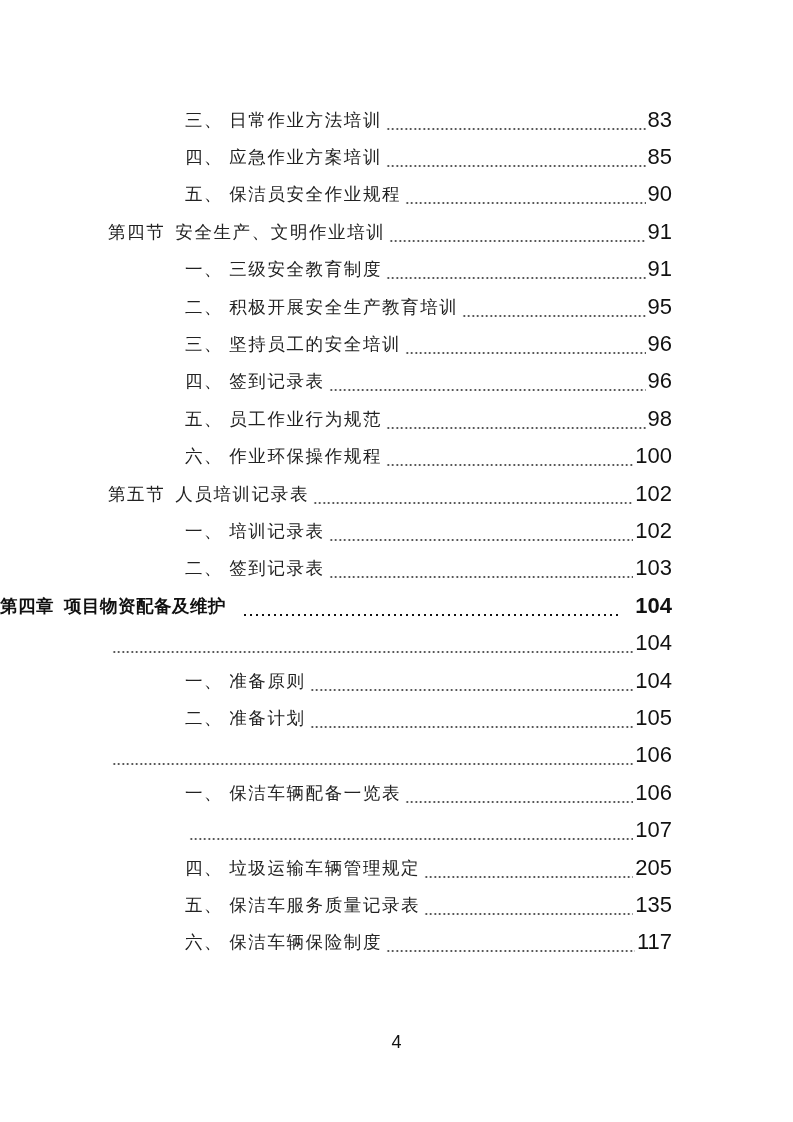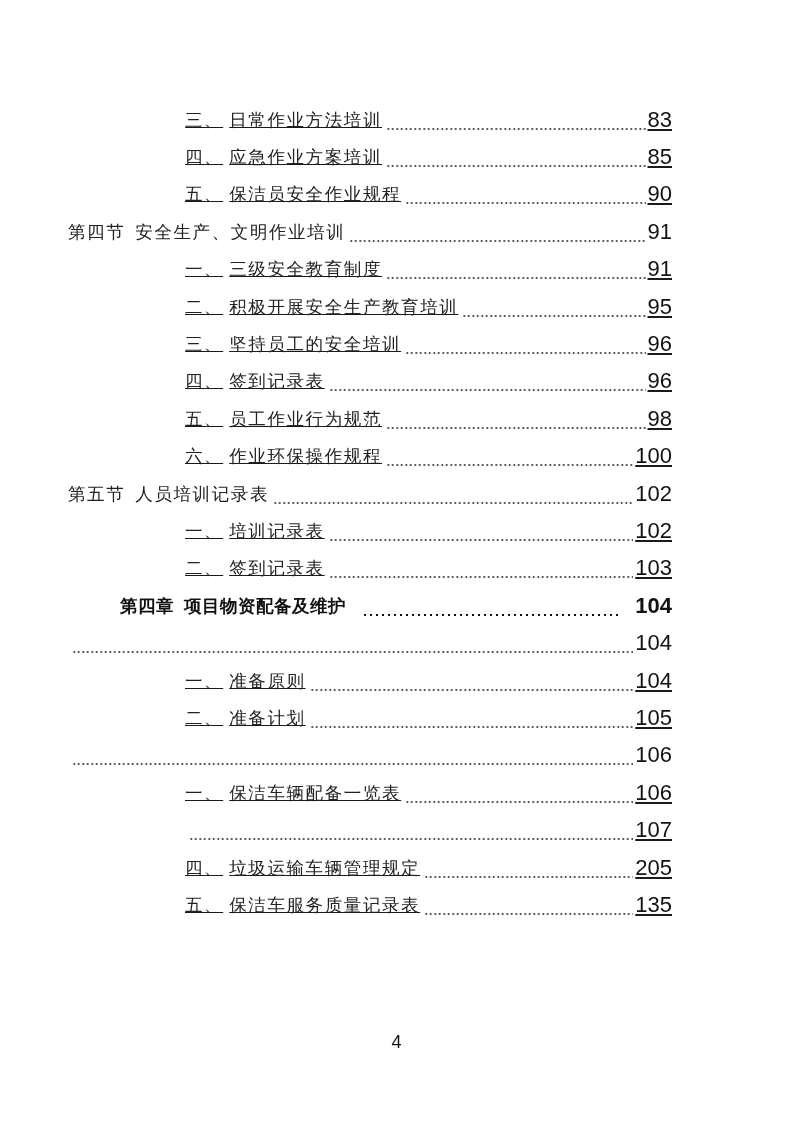"三、 日常作业方法培训" .toc-entry.level-3 { text-decoration: underline -> none }
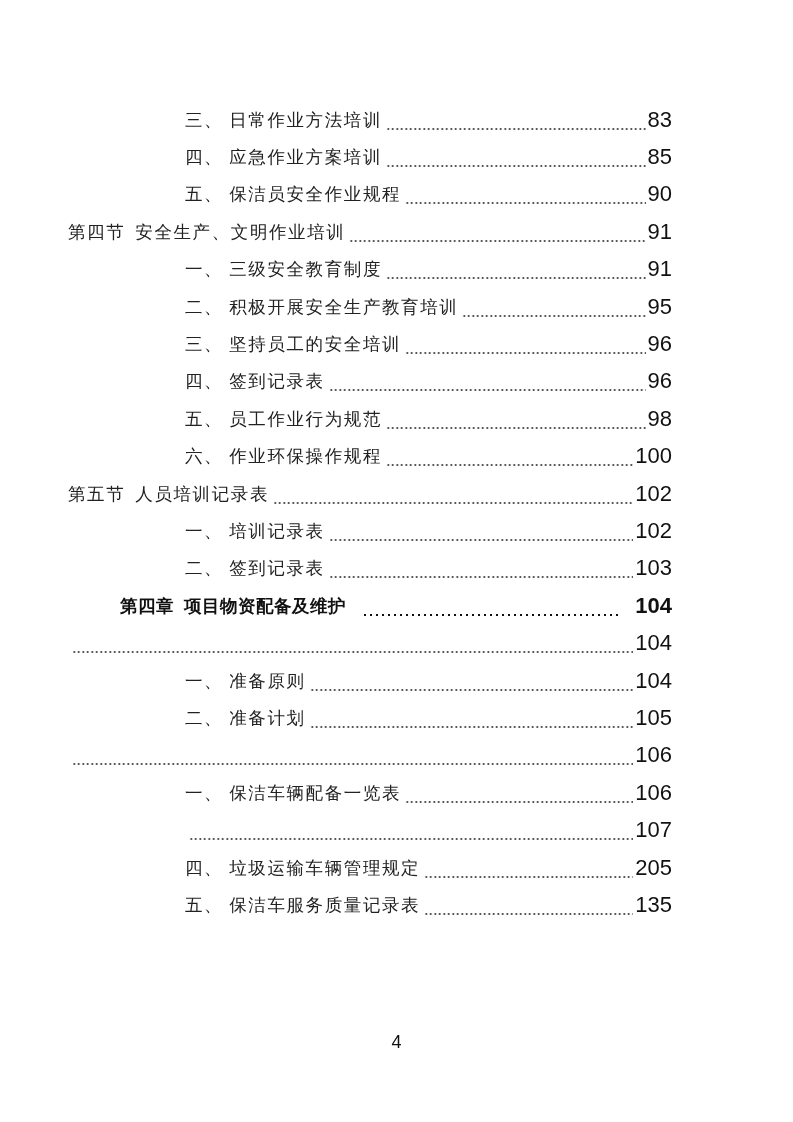"第四节 安全生产、文明作业培训" .toc-entry.level-2 { padding-left: 68px -> 108px }
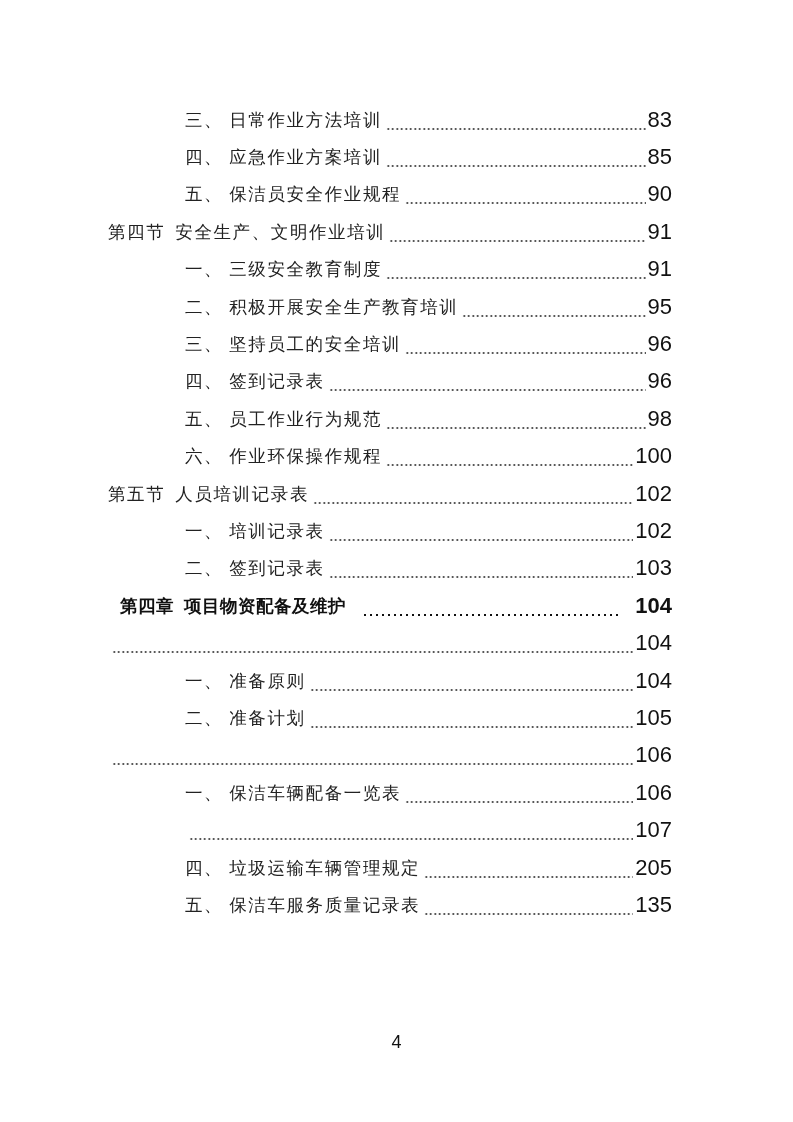"第四章 项目物资配备及维护" .toc-entry.level-1 { padding-left: 120px -> none }
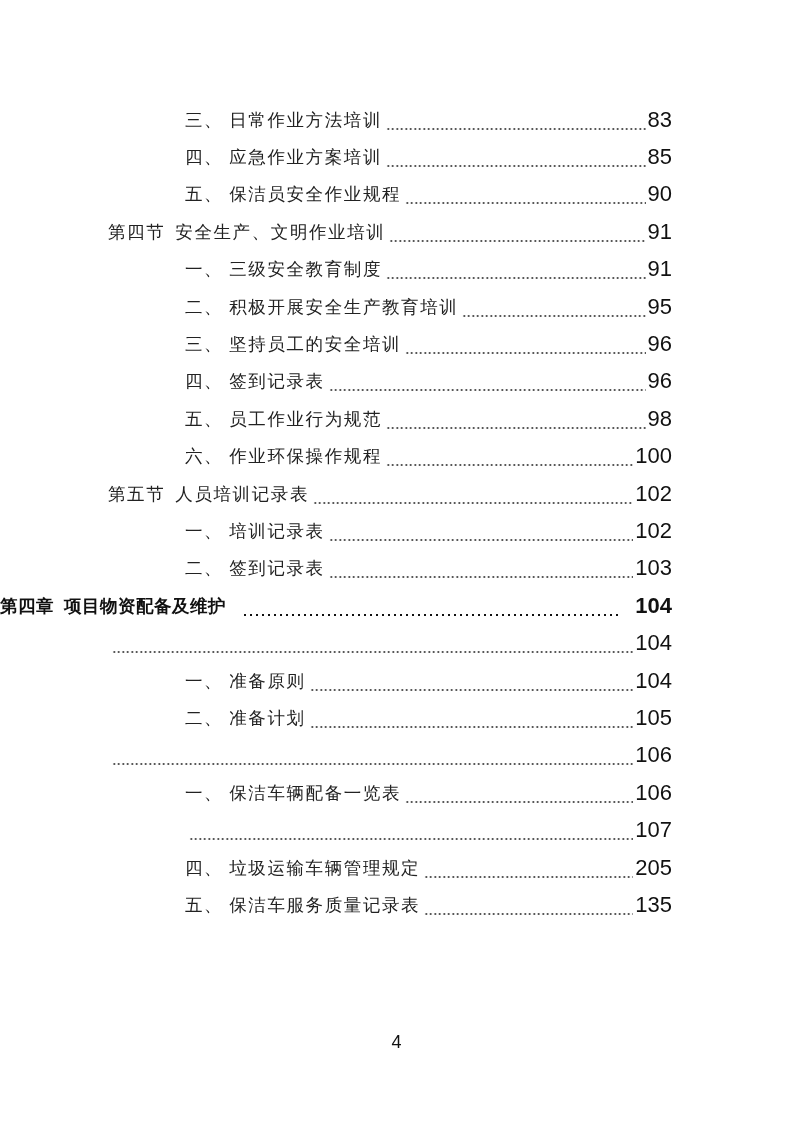"六、 保洁车辆保险制度" div.toc-entry { html: none -> <div> <span><span>六、</span><span>保洁车辆保险制度</span></span> <span></span> <span>117</span> </div> }
